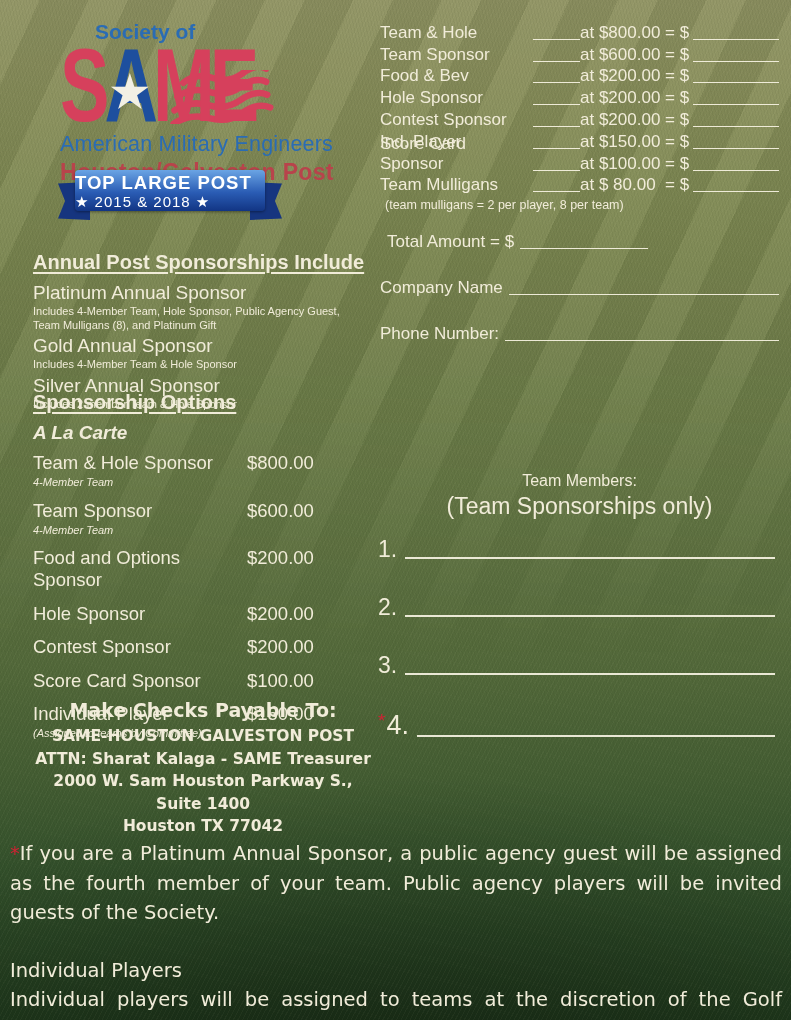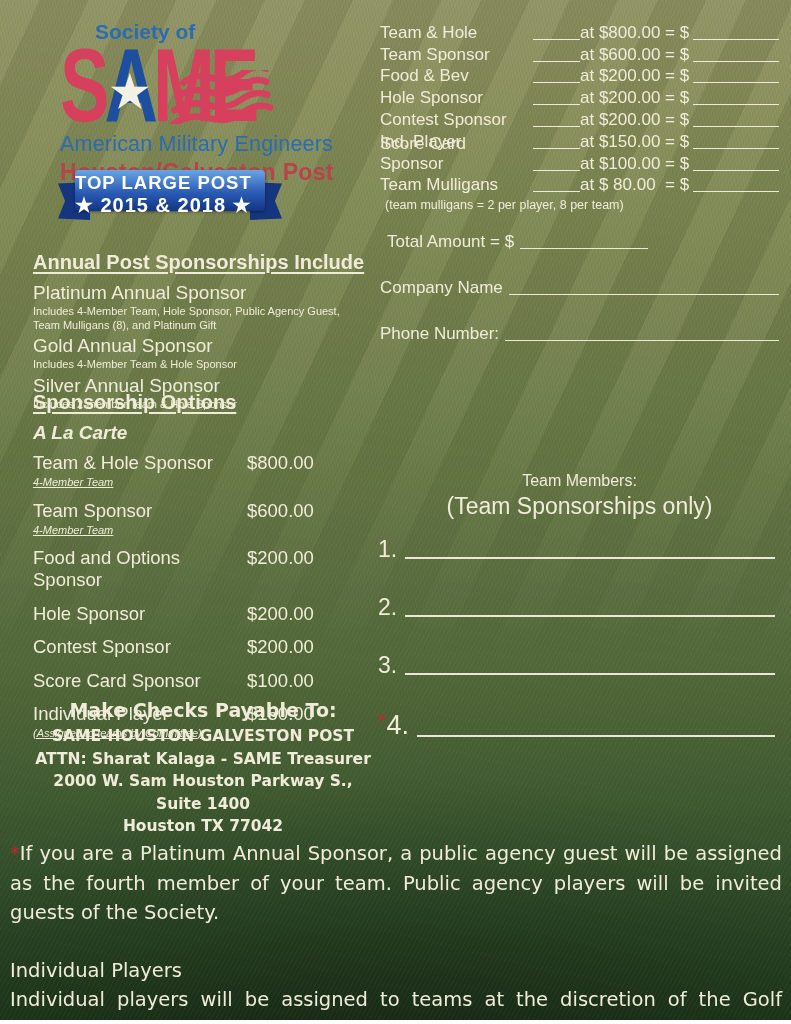"★ 2015 & 2018 ★" .band-l2 { font-size: 20px -> 15px; font-weight: bold -> normal }
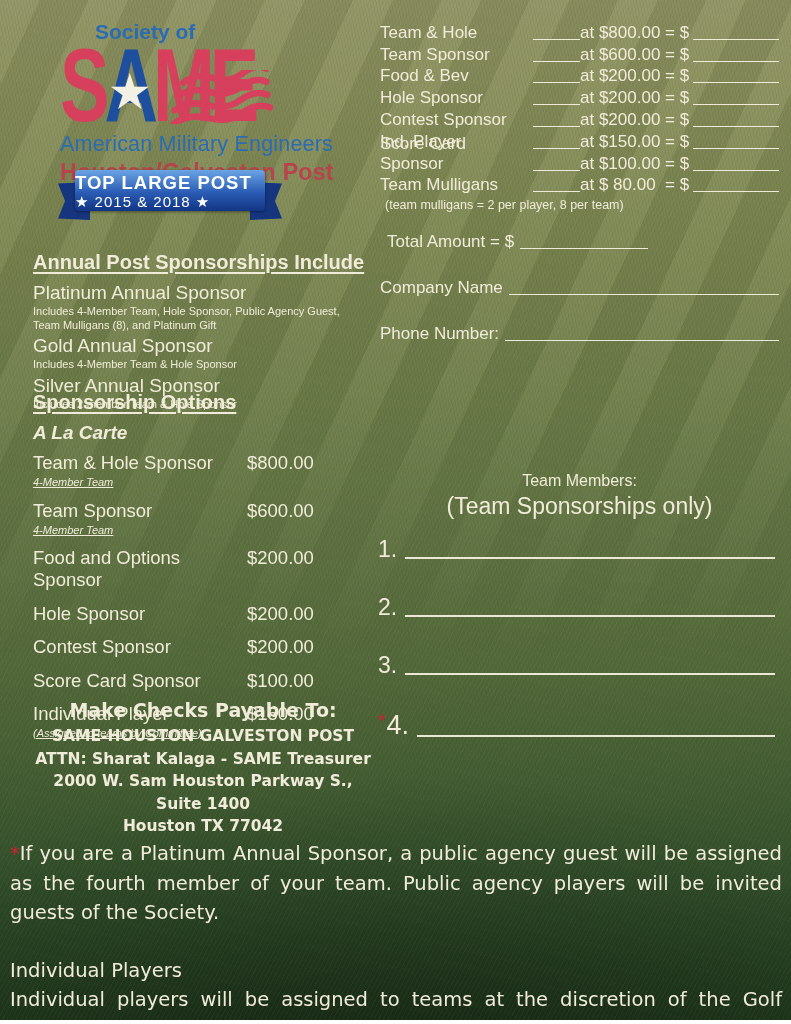"4-Member Team" .onote { text-decoration: underline -> none }
